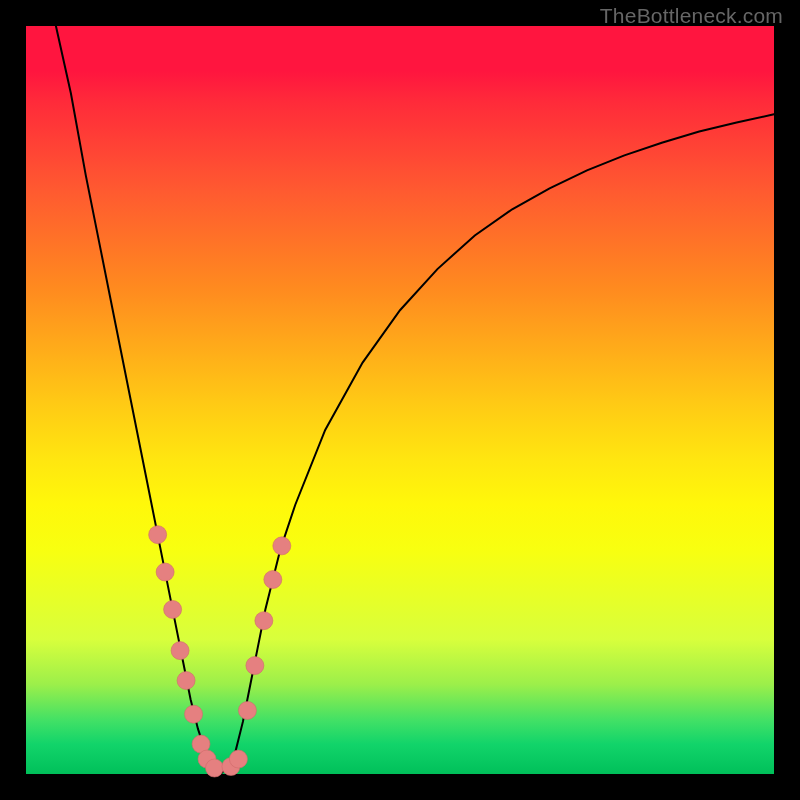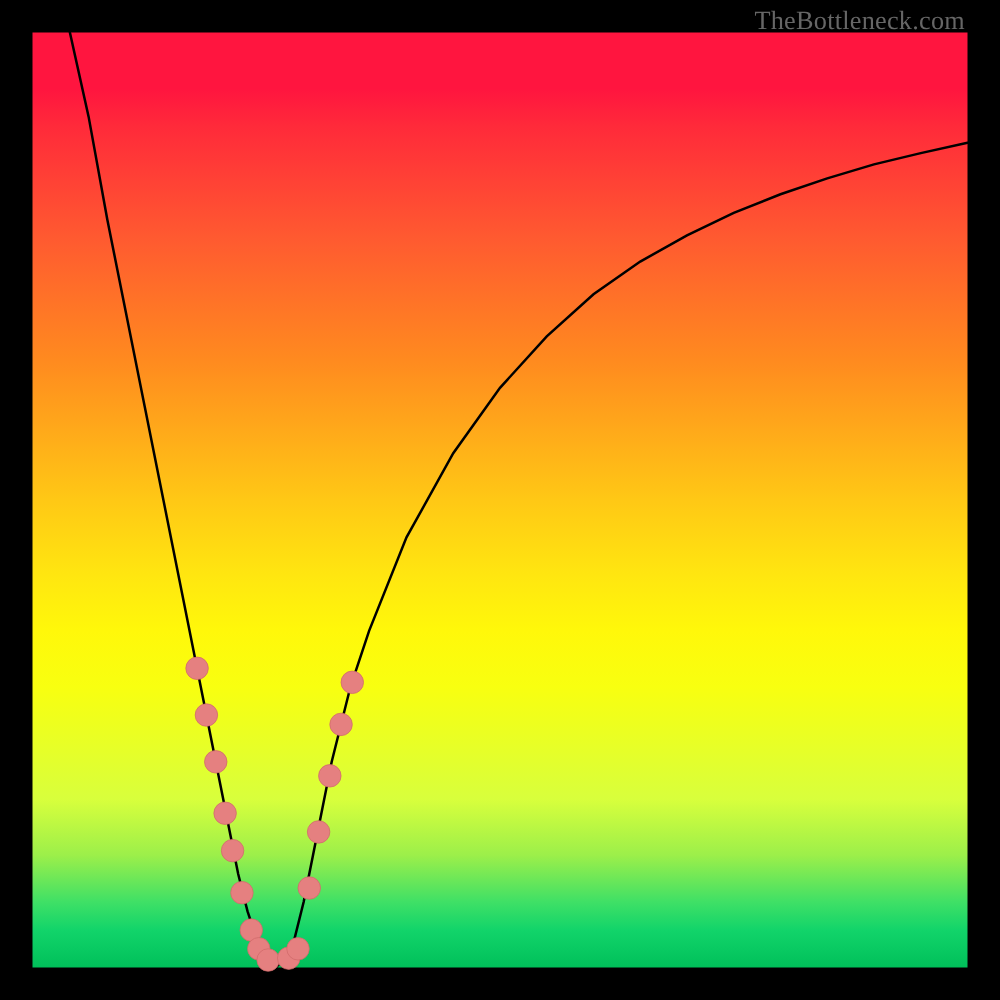"TheBottleneck.com" .watermark { font-family: Liberation Serif, serif -> Liberation Sans, sans-serif; right: 28px -> 17px }
